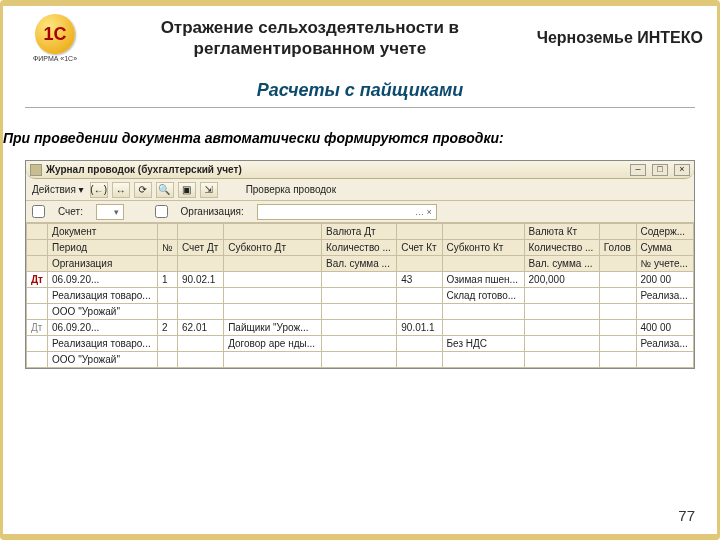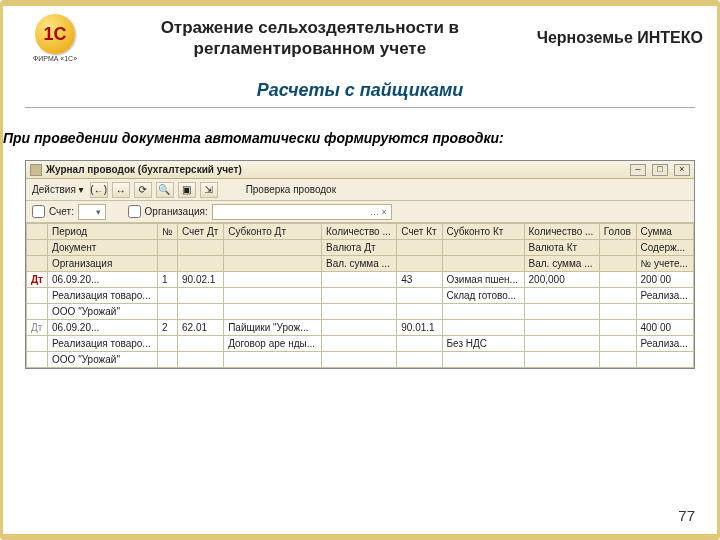"Журнал проводок (бухгалтерский учет)" .titlebar { border-radius: none -> 9px }
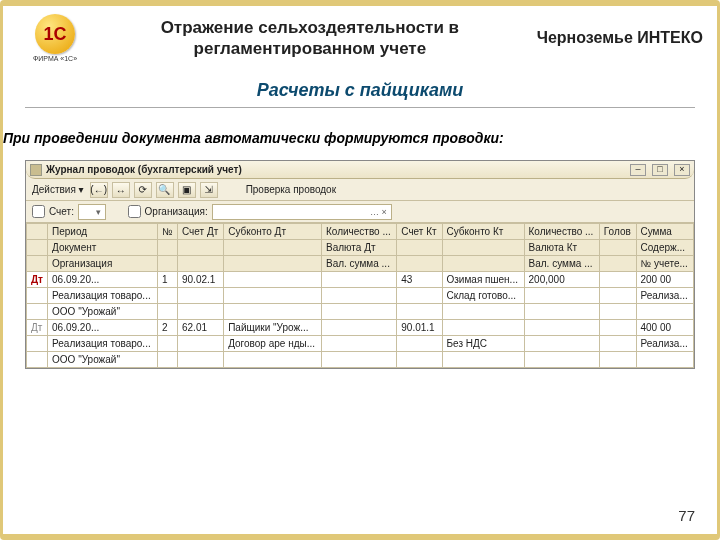"Счет:" .filterbar { gap: 4px -> 13px }
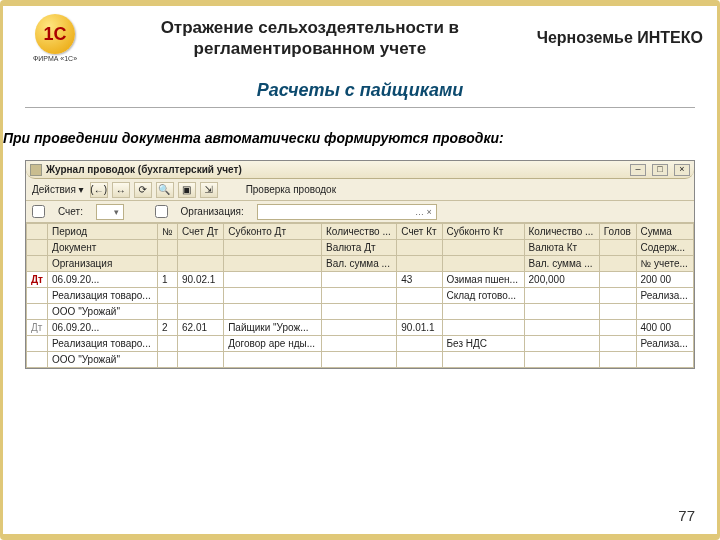"Период" tr { order: before "Документ" -> after "Документ" }
